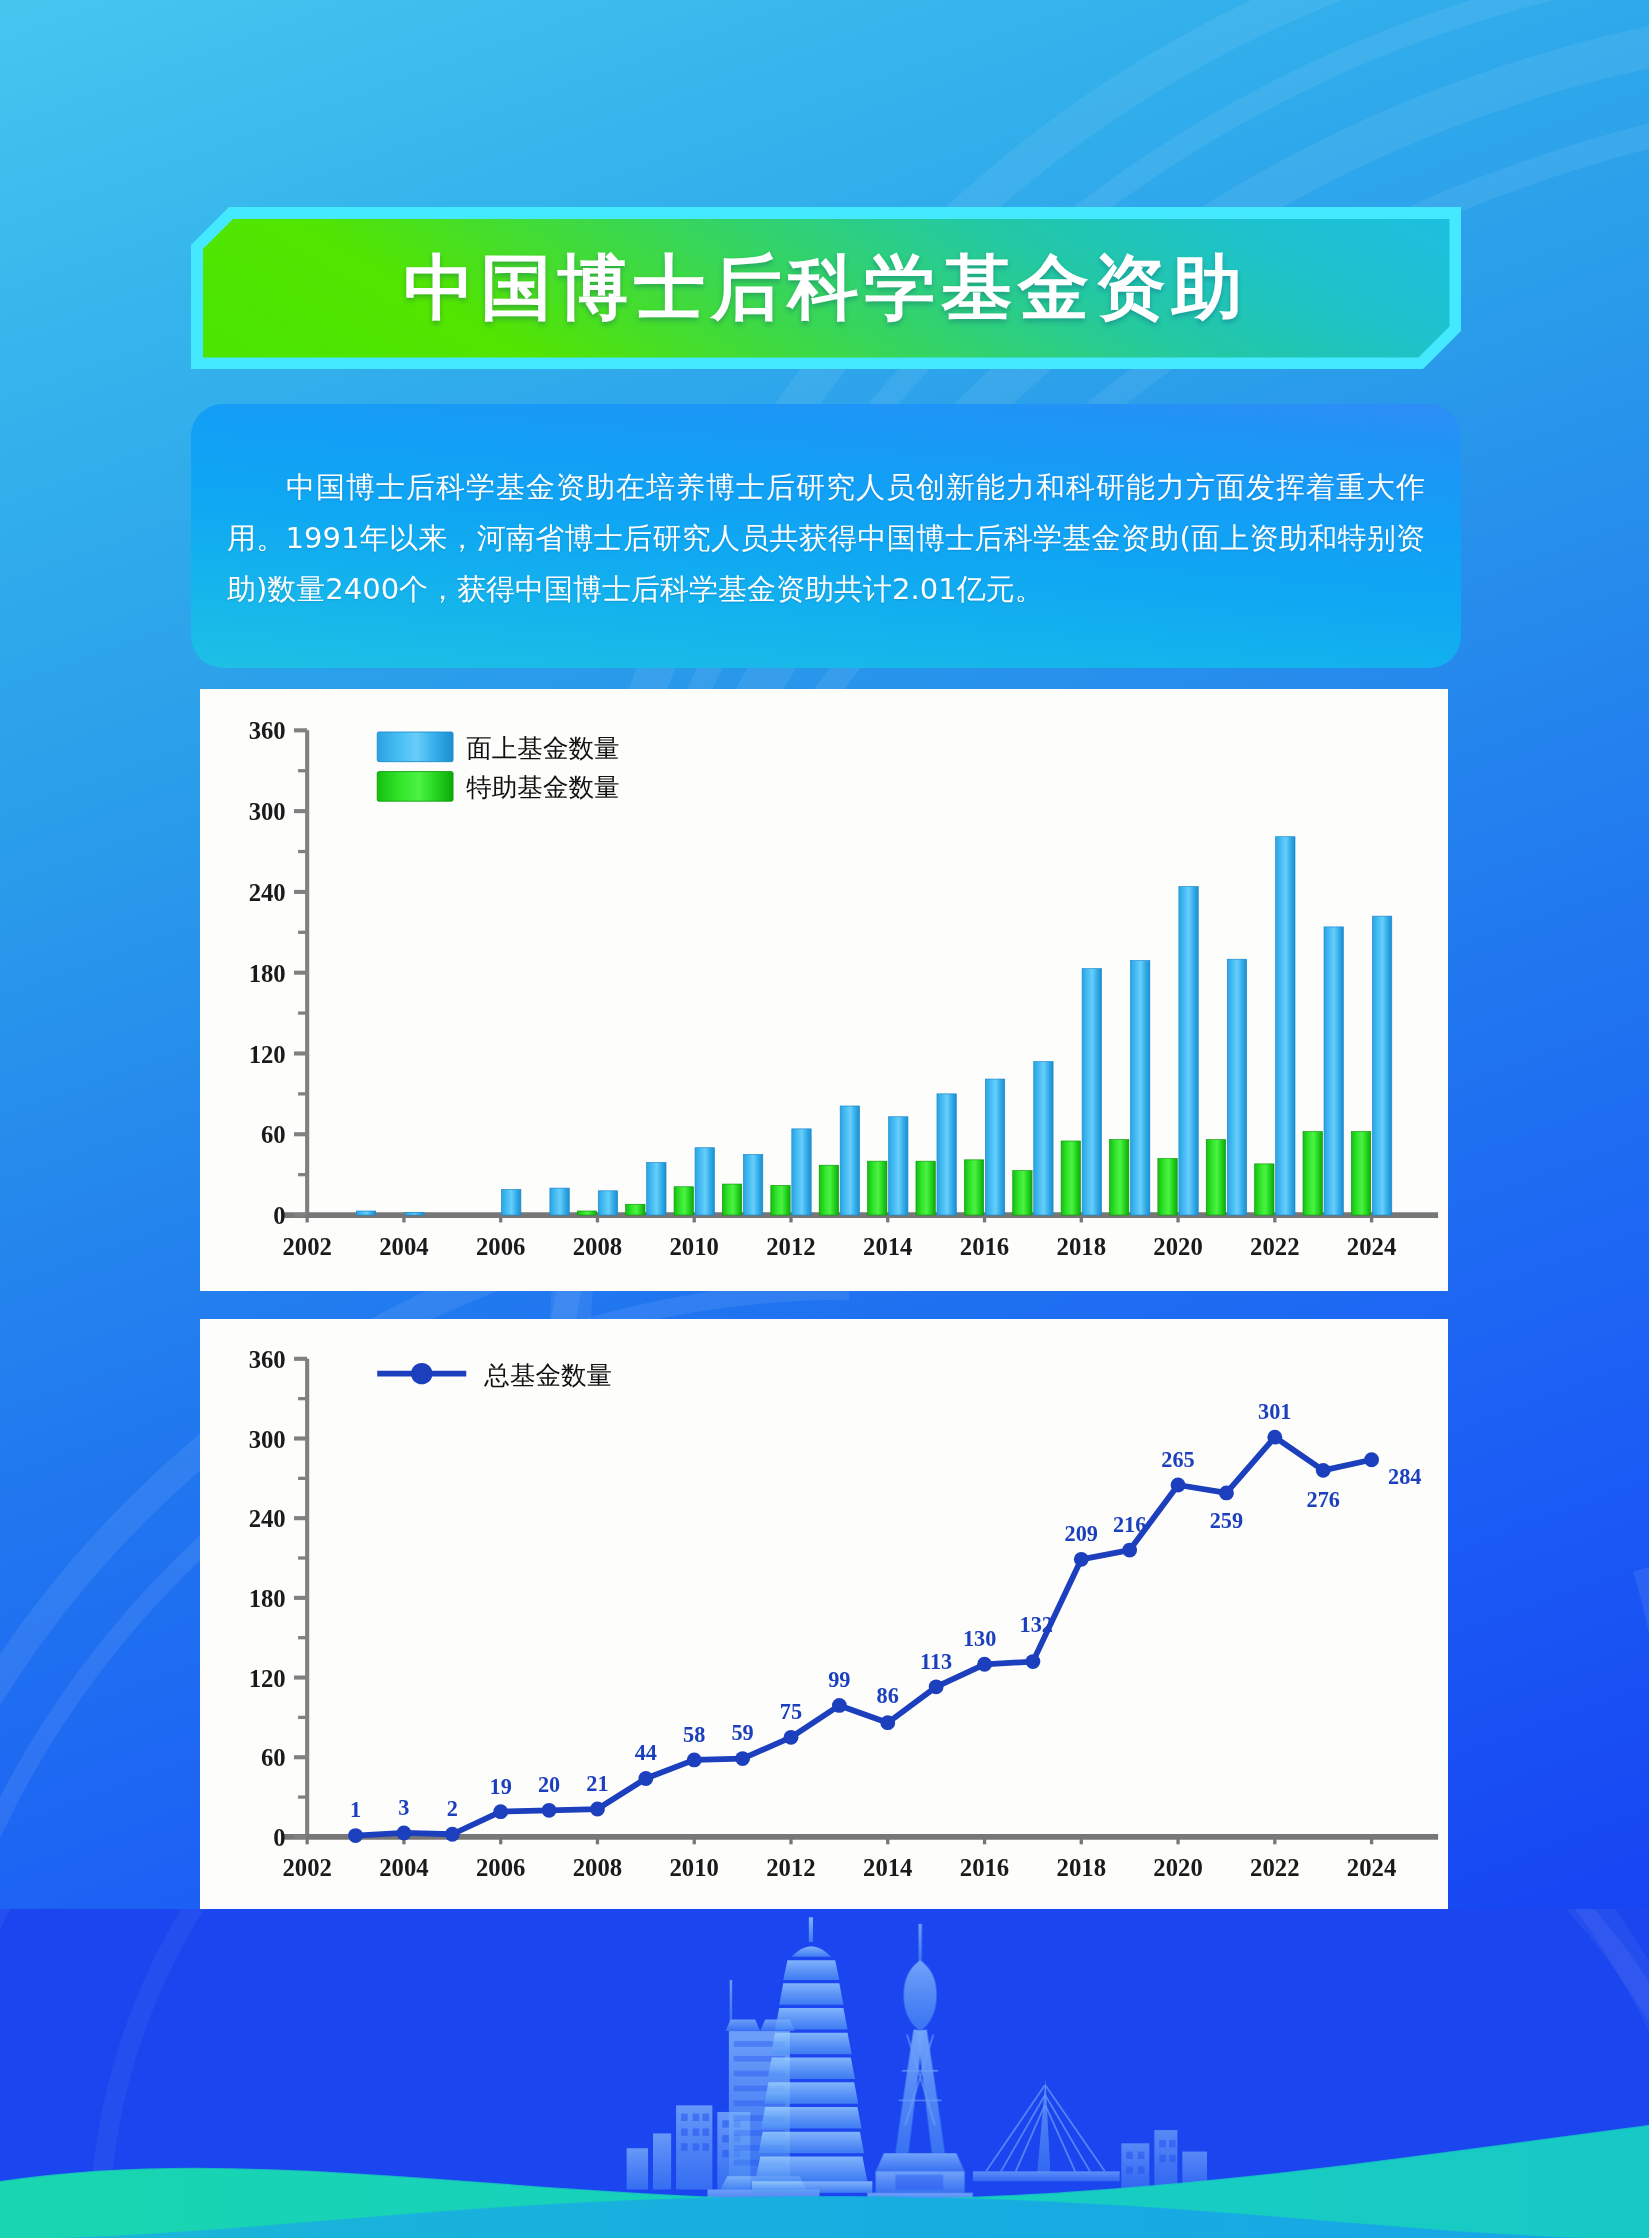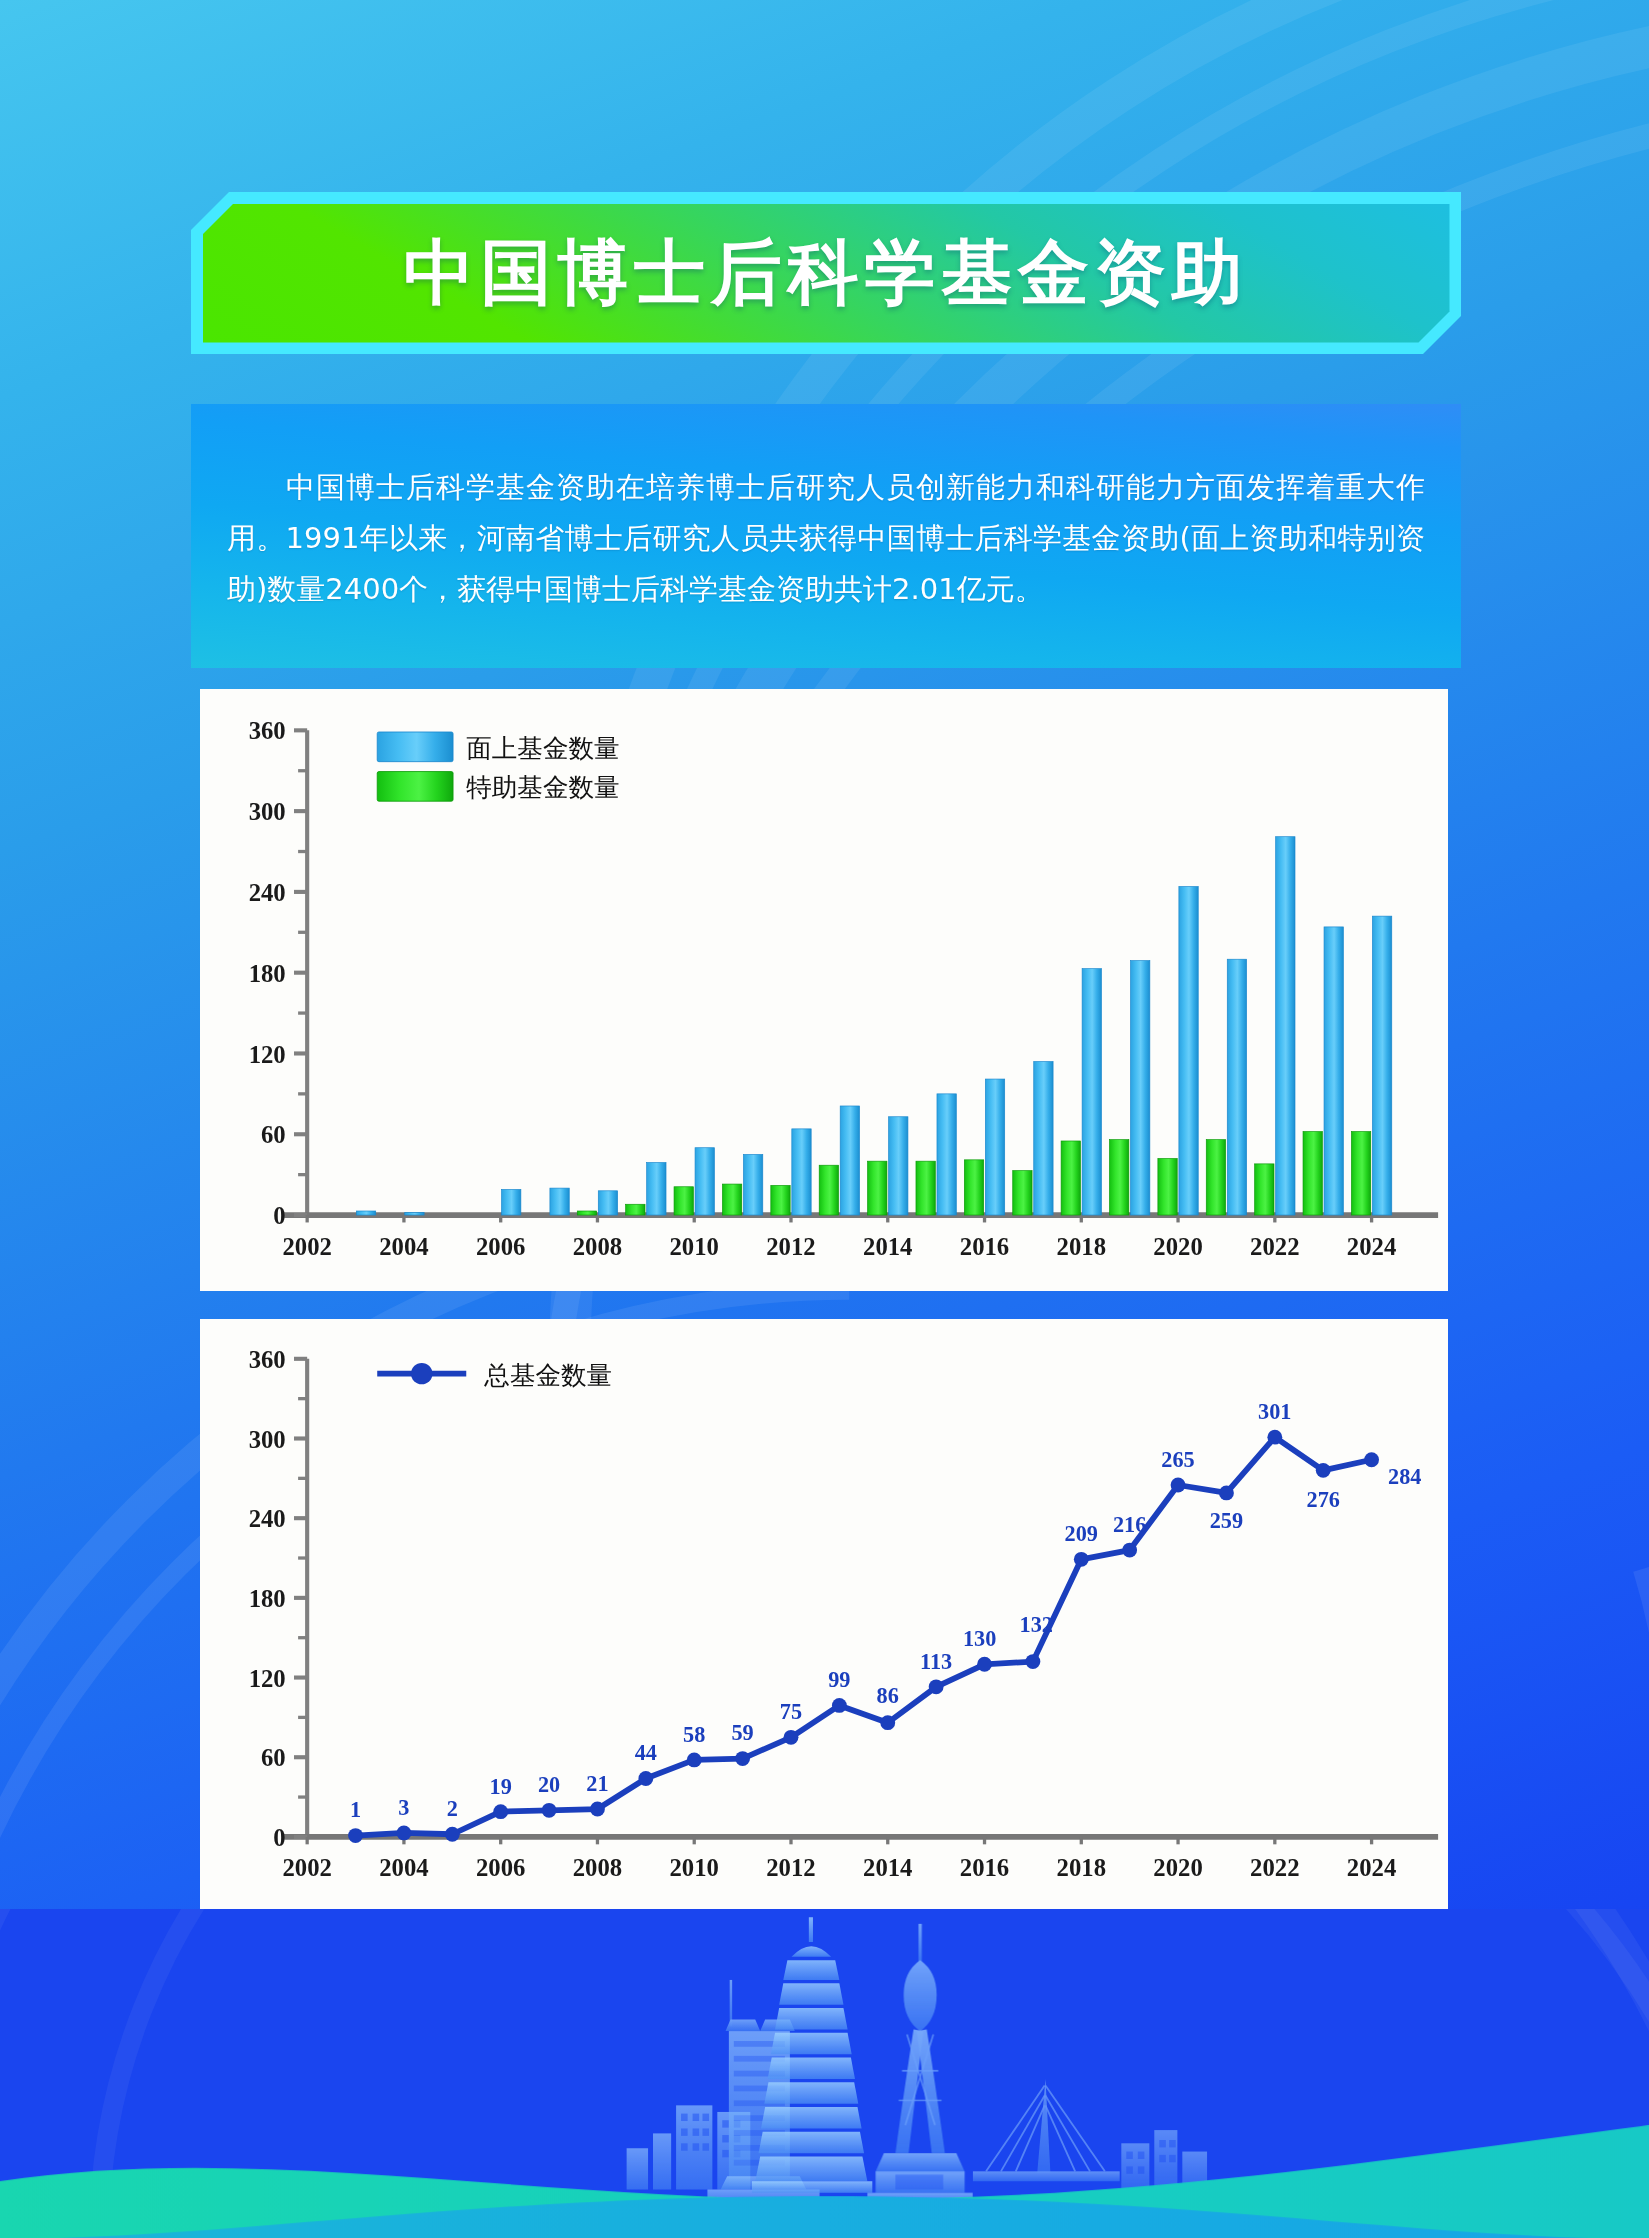"中国博士后科学基金资助" .title-wrap { top: 192px -> 207px }
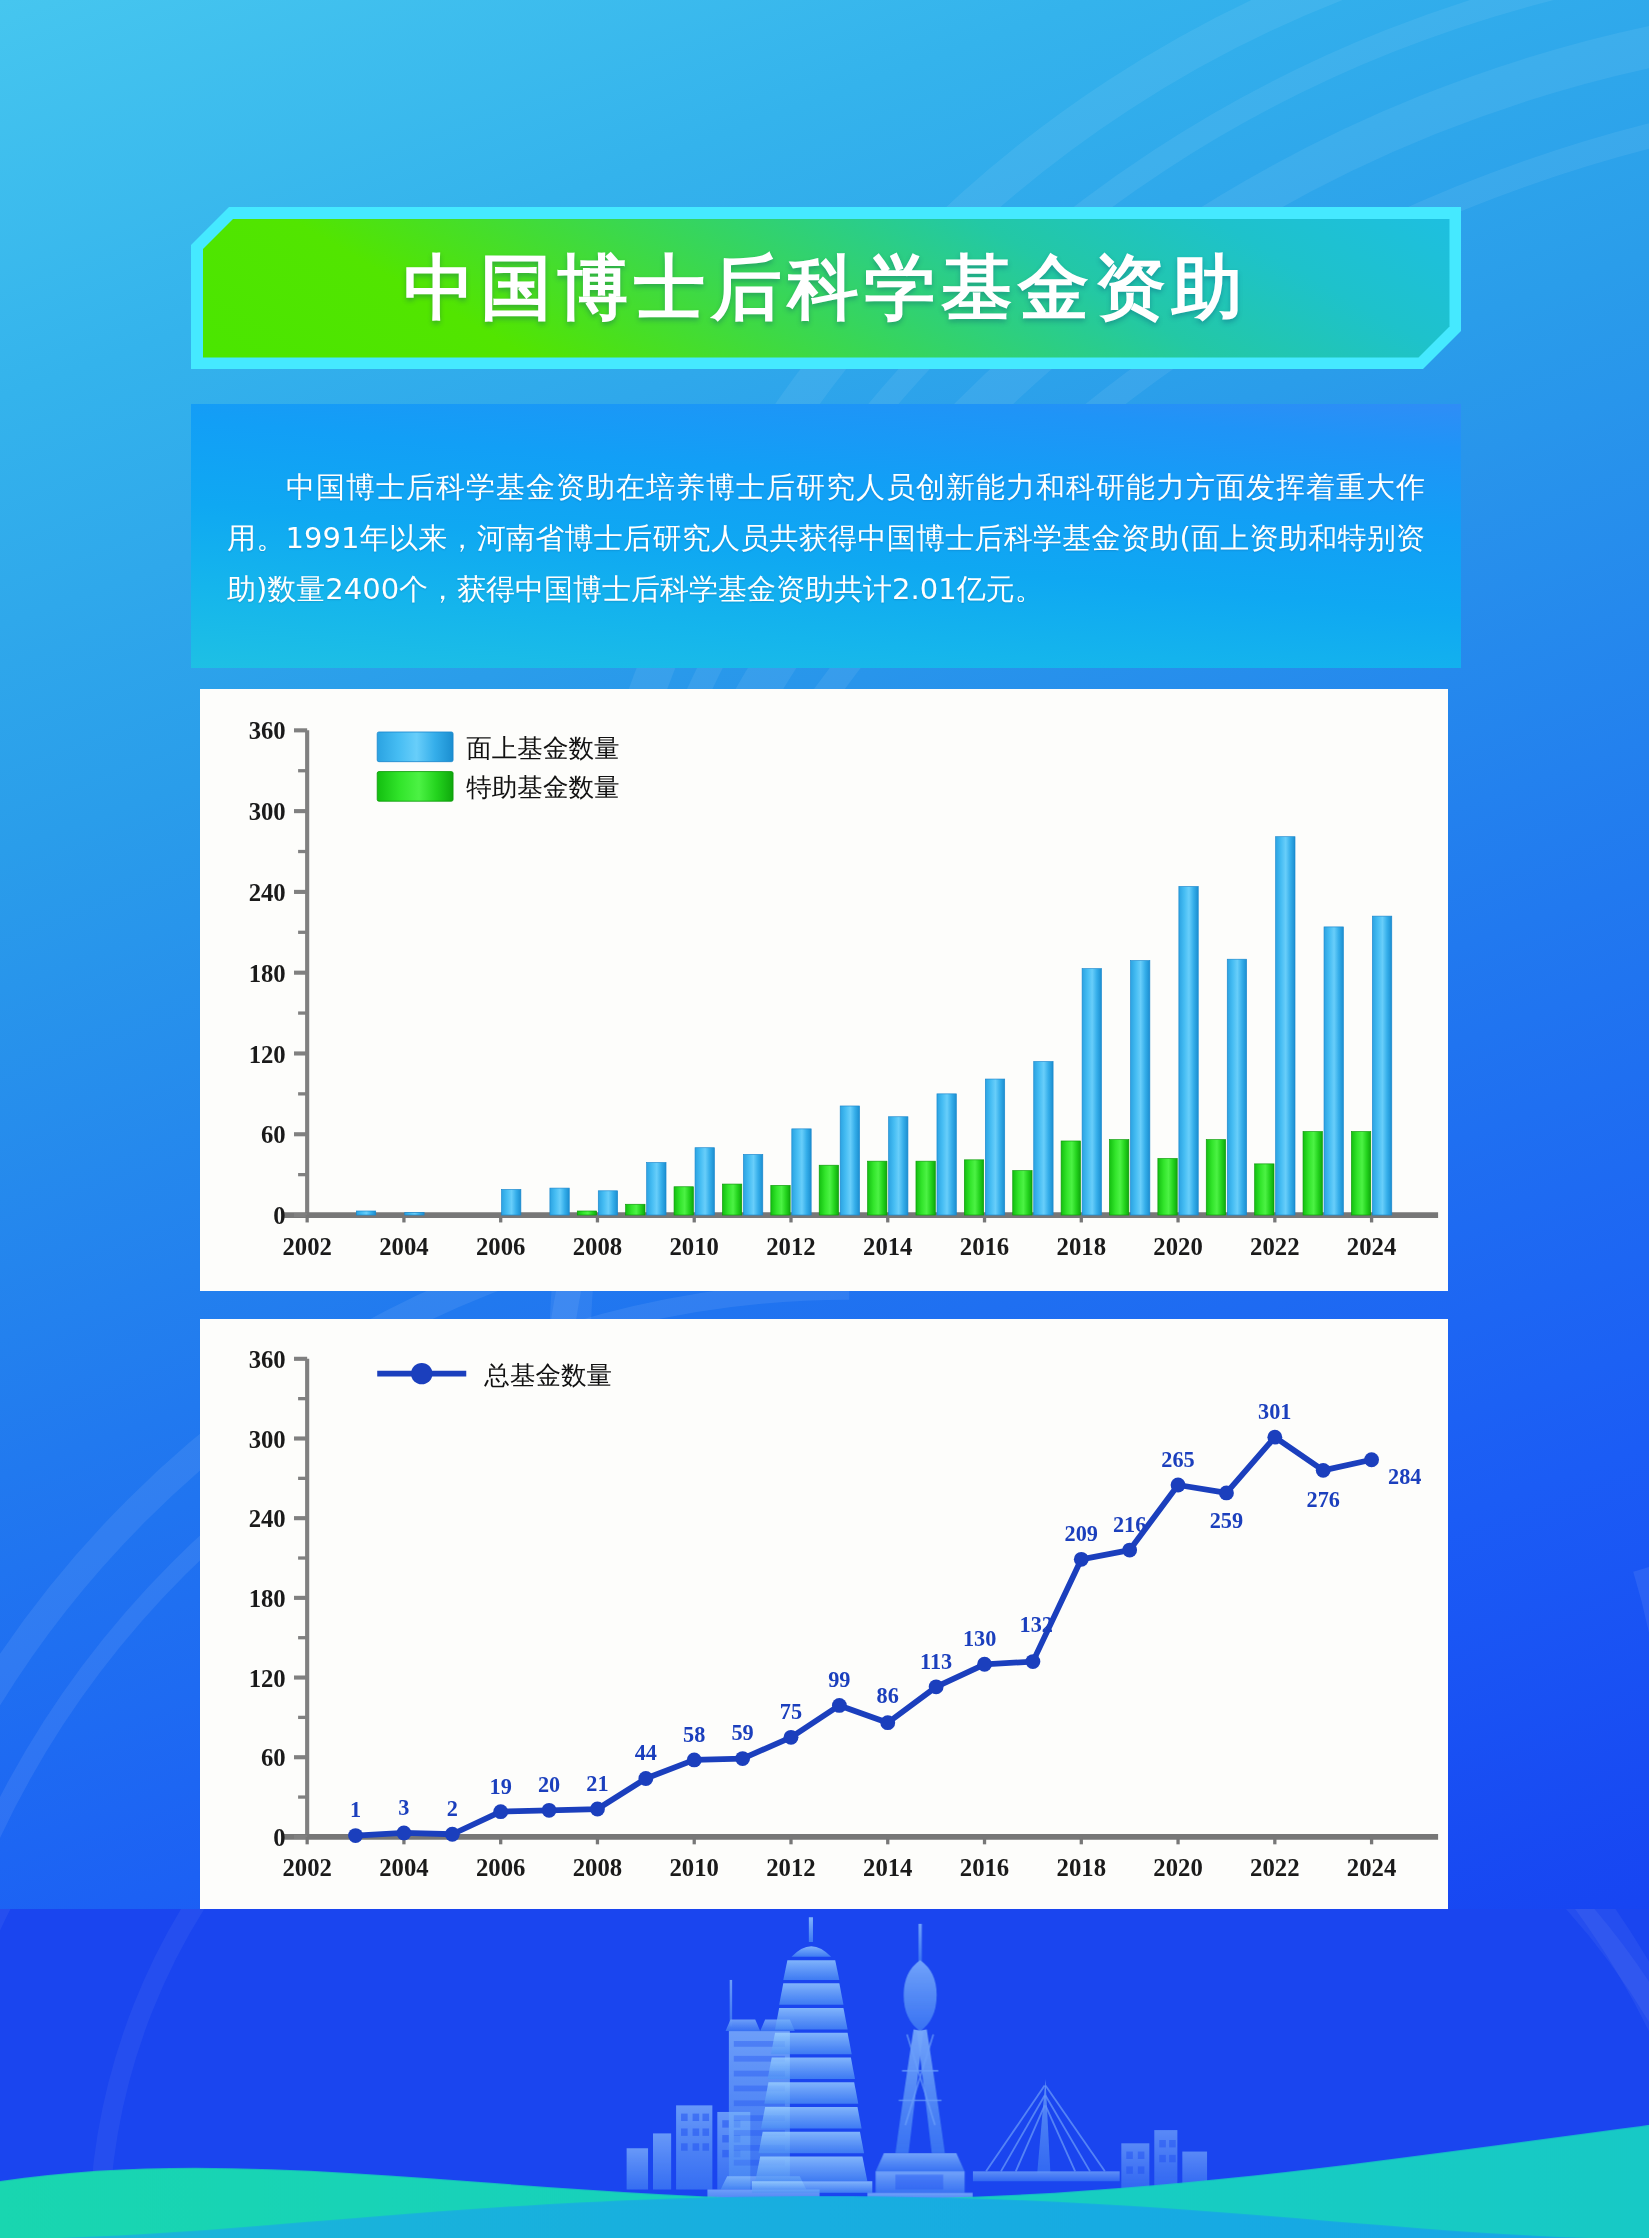"中国博士后科学基金资助在培养博士后研究人员创新能力和科研能力方面发挥着重大作用。" .intro-panel { border-radius: none -> 32px }
